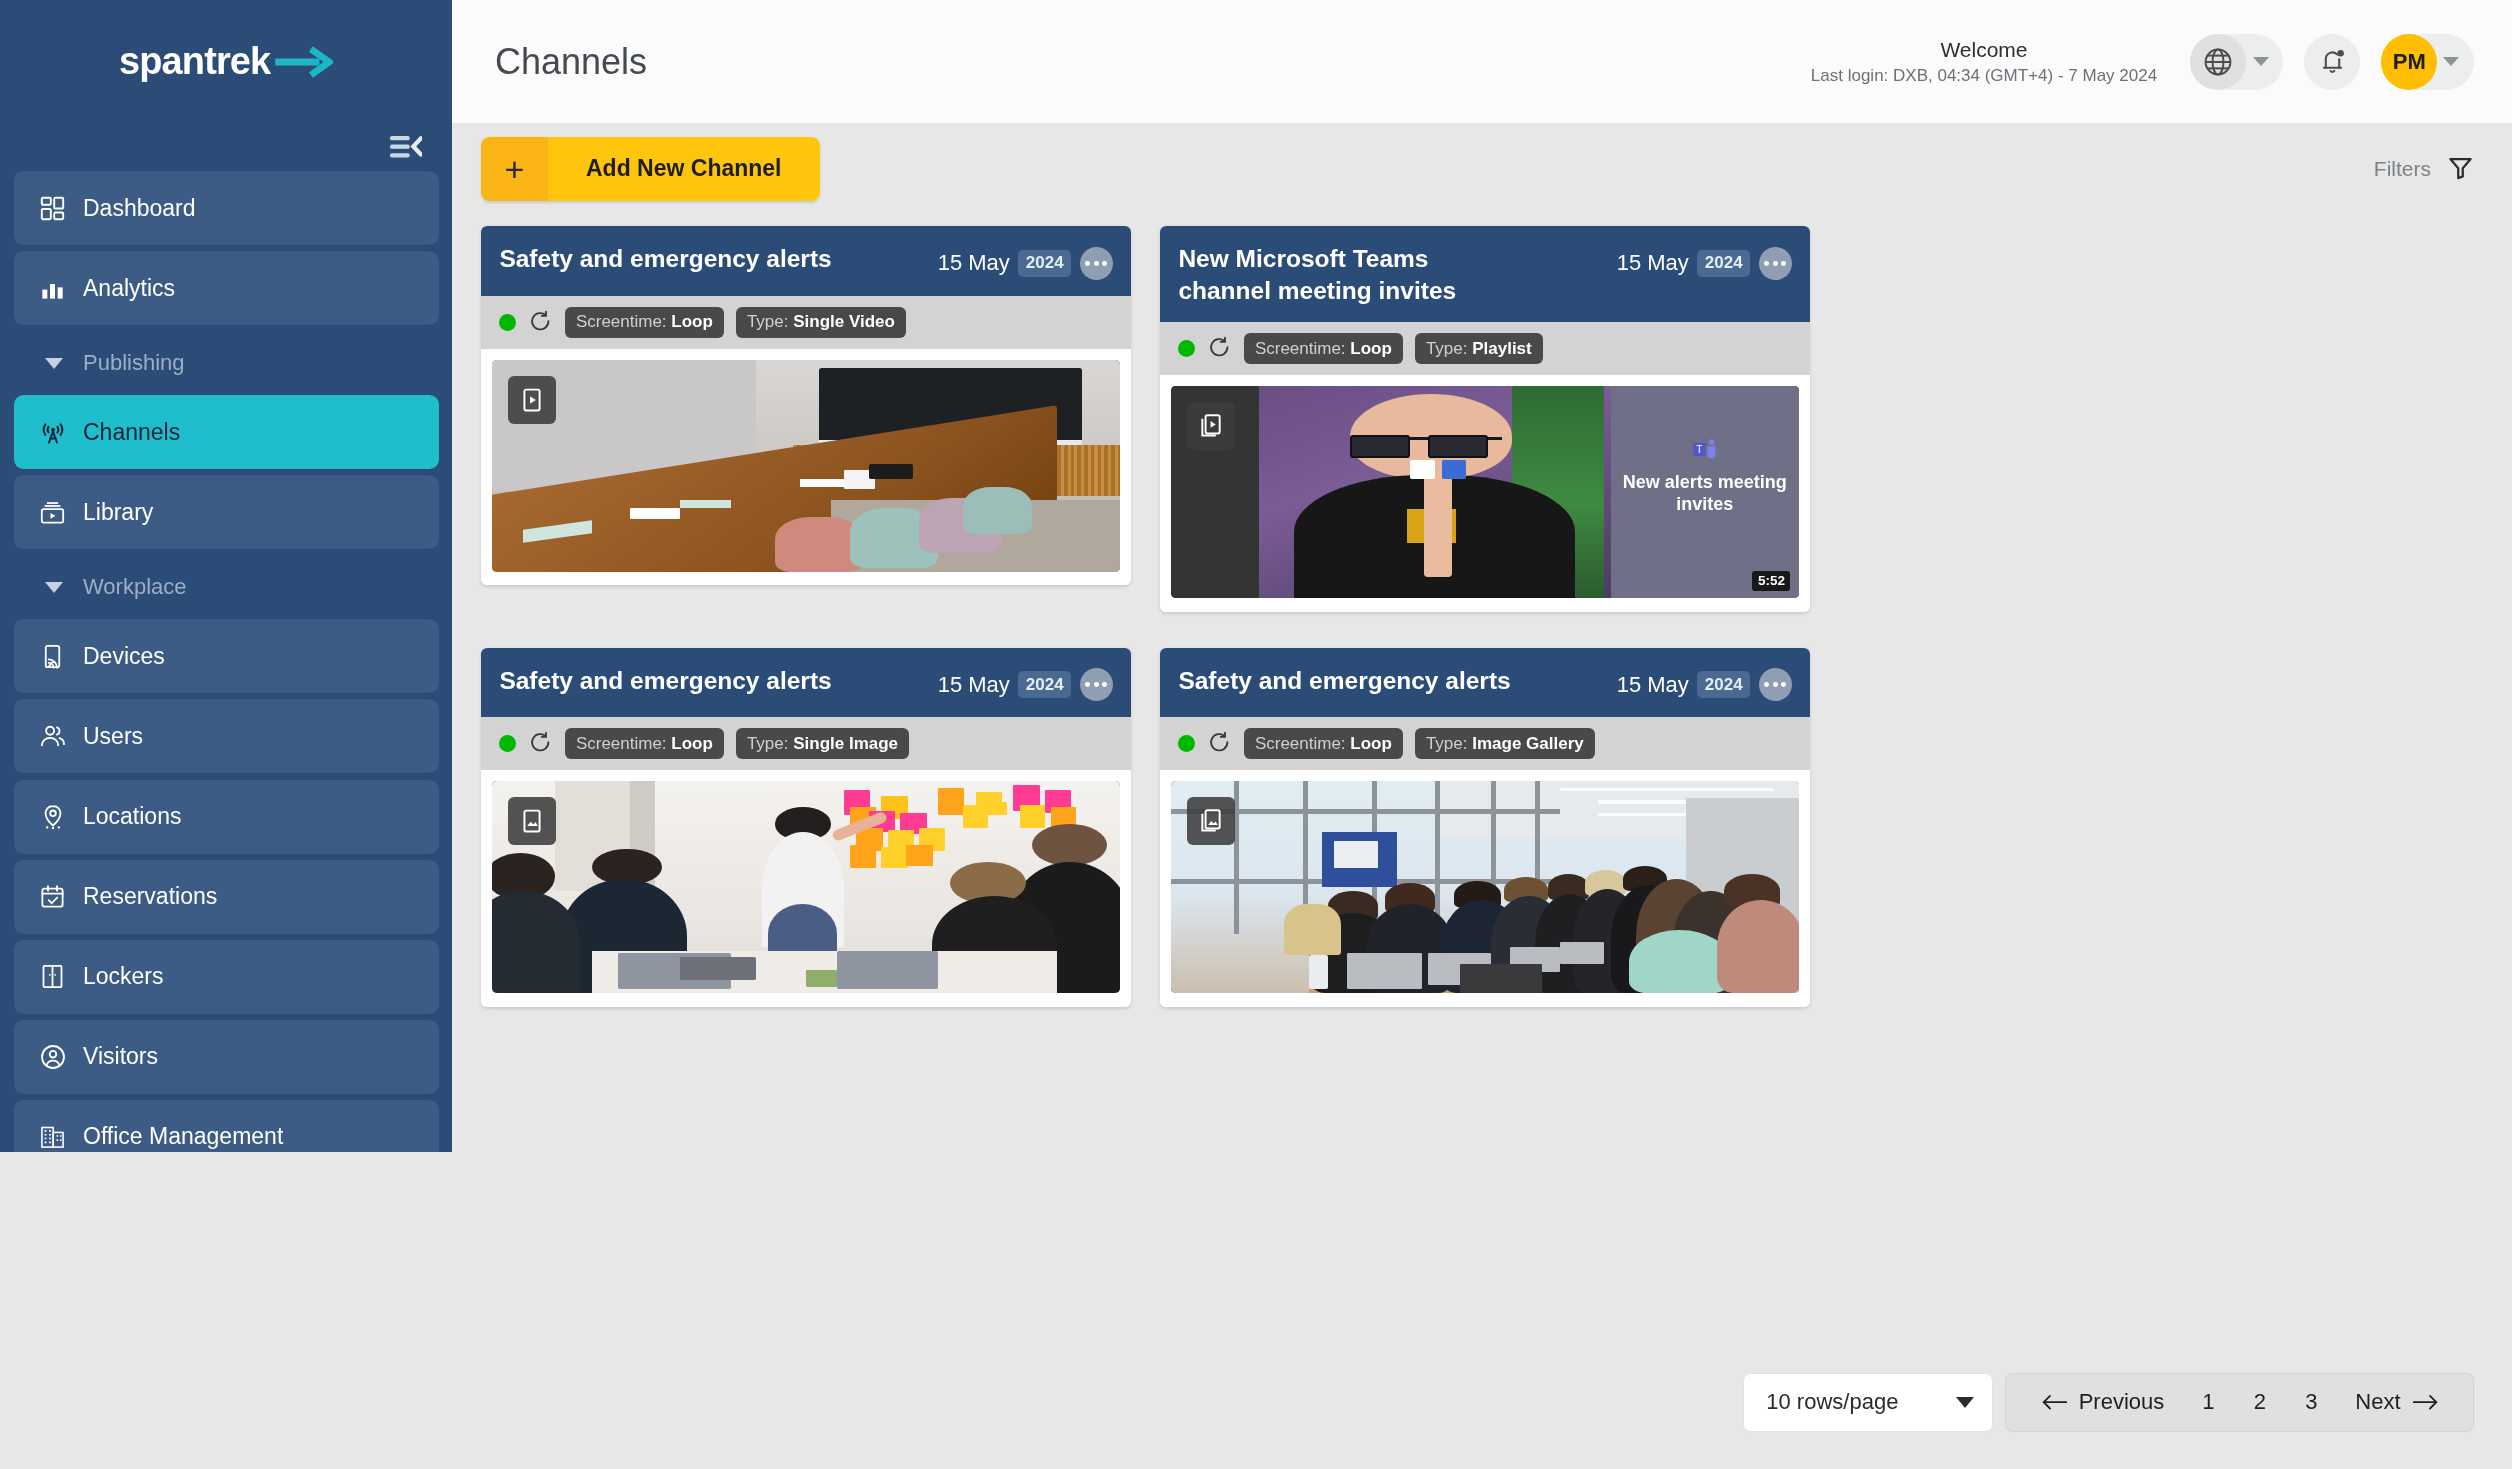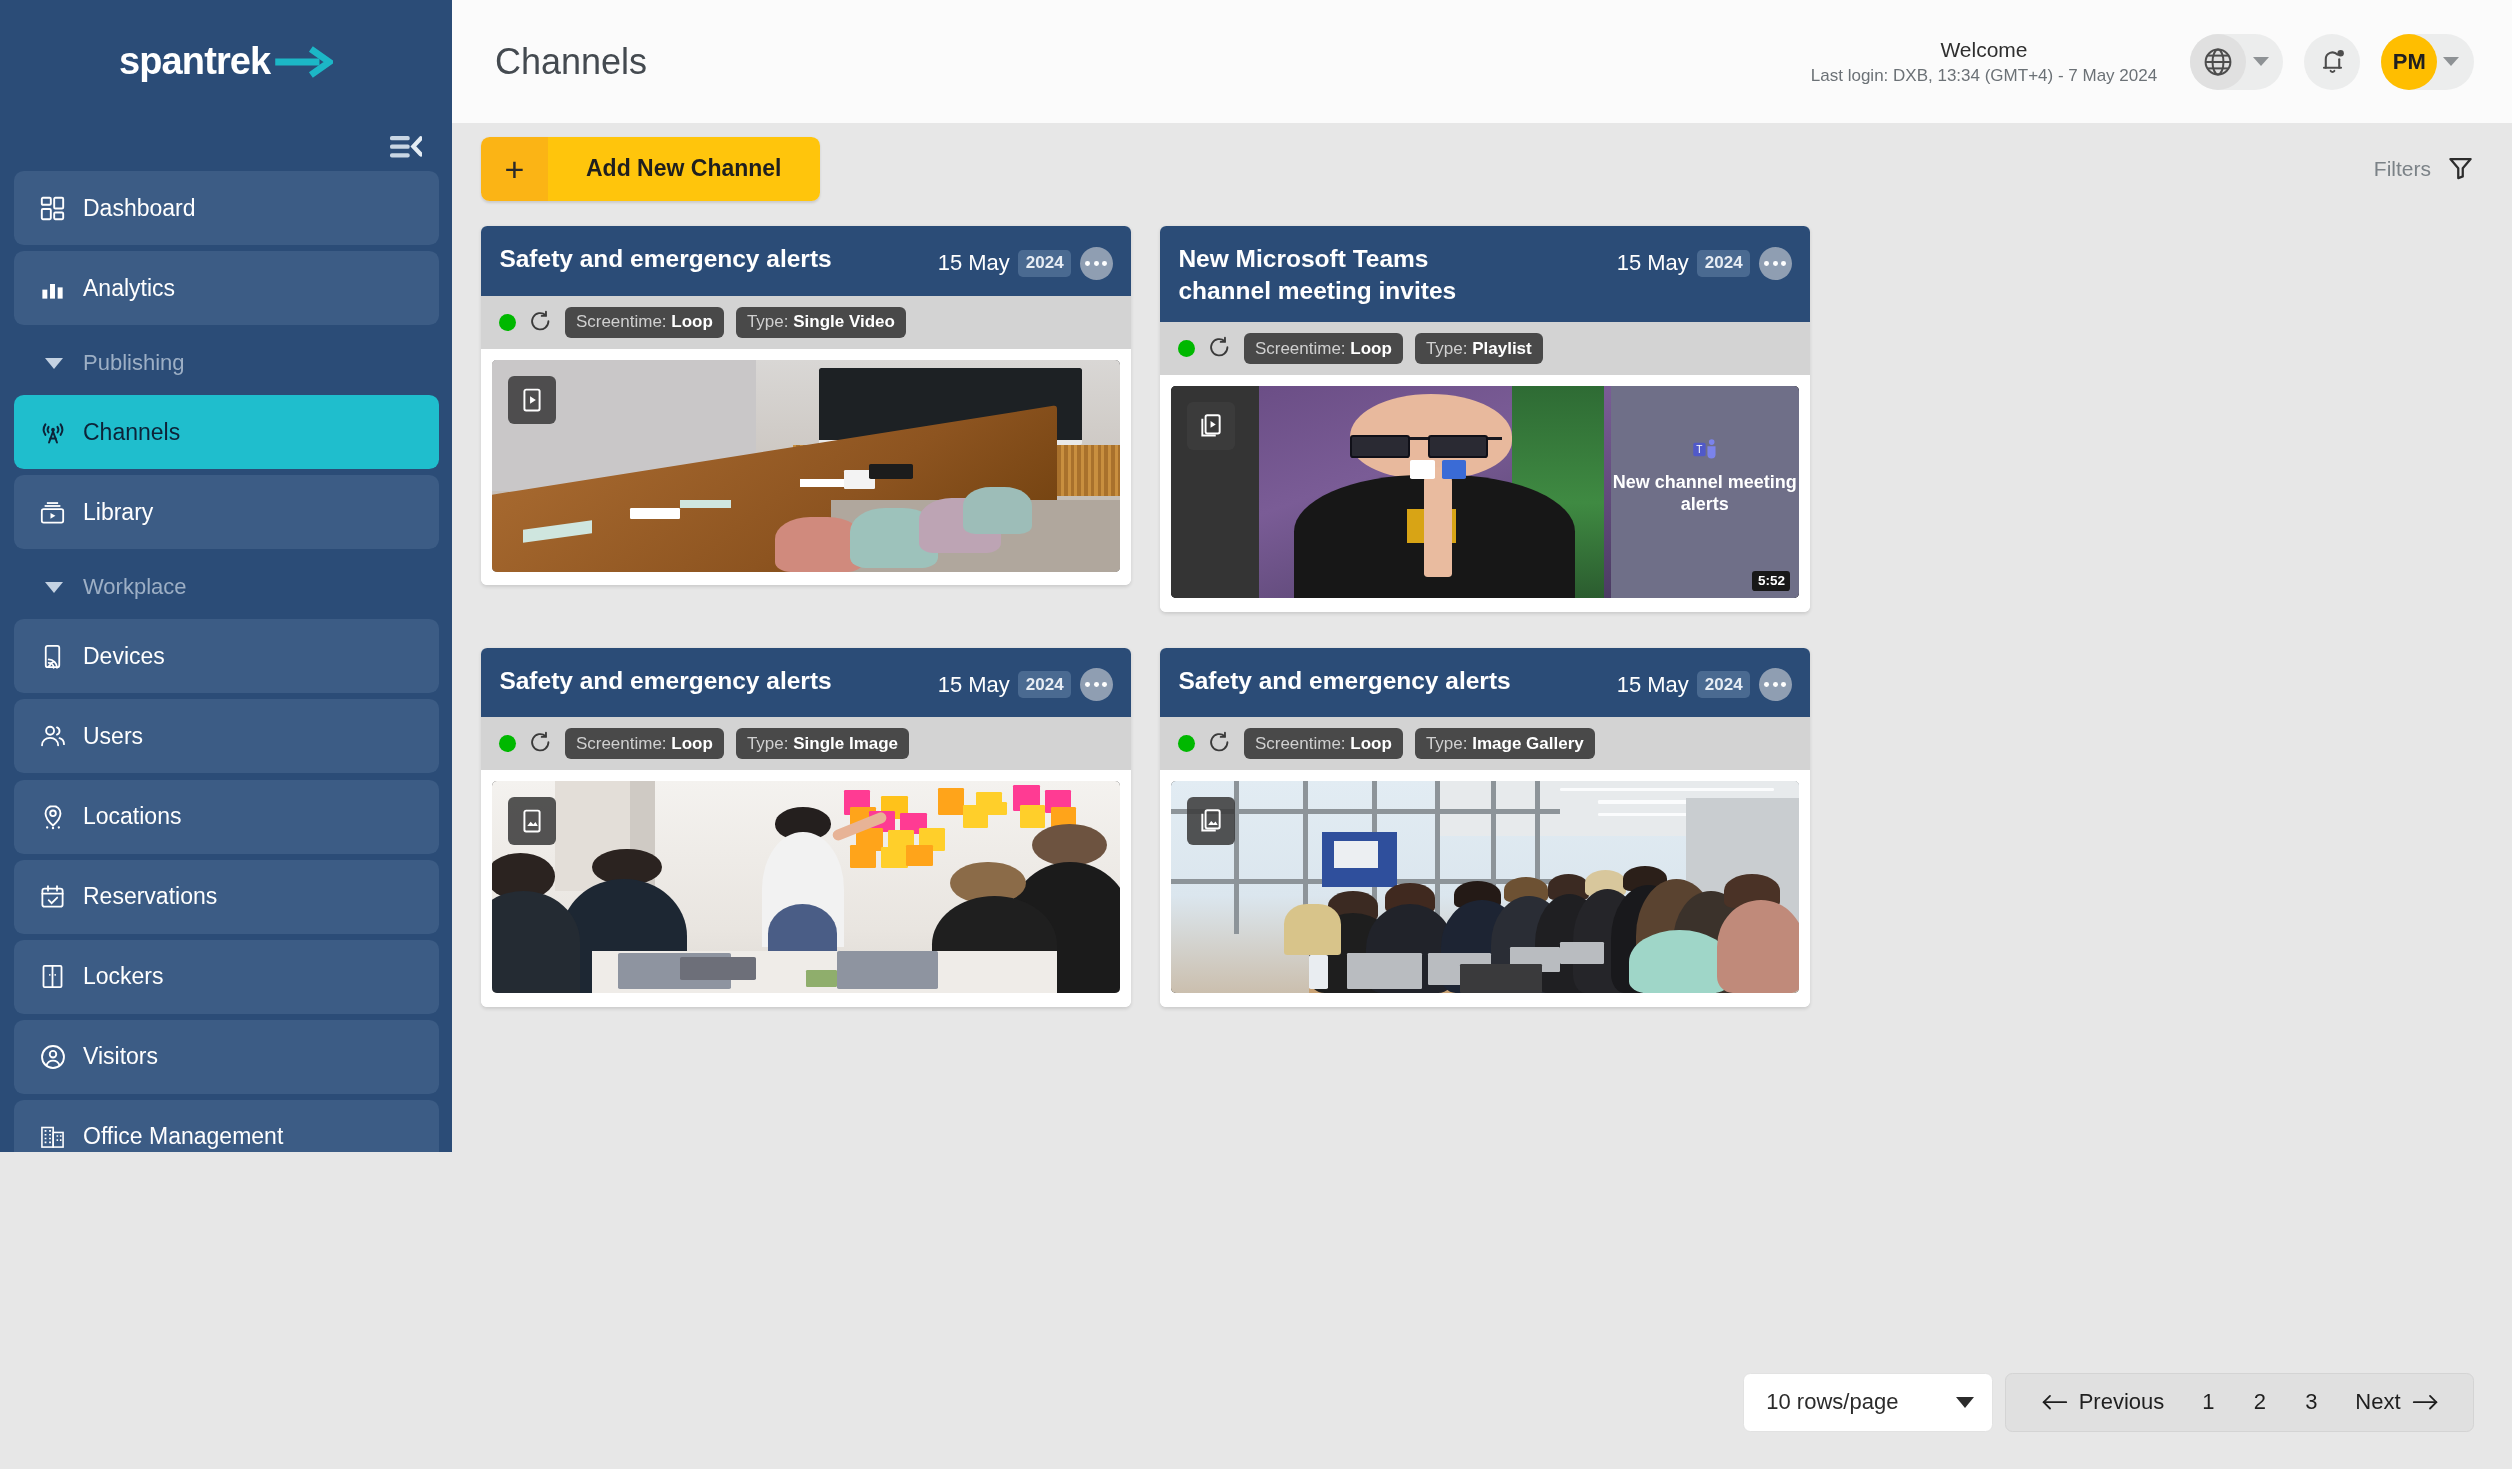"Last login: DXB, 13:34 (GMT+4)" div.welcome-sub { text: 13:34 -> 04:34 }
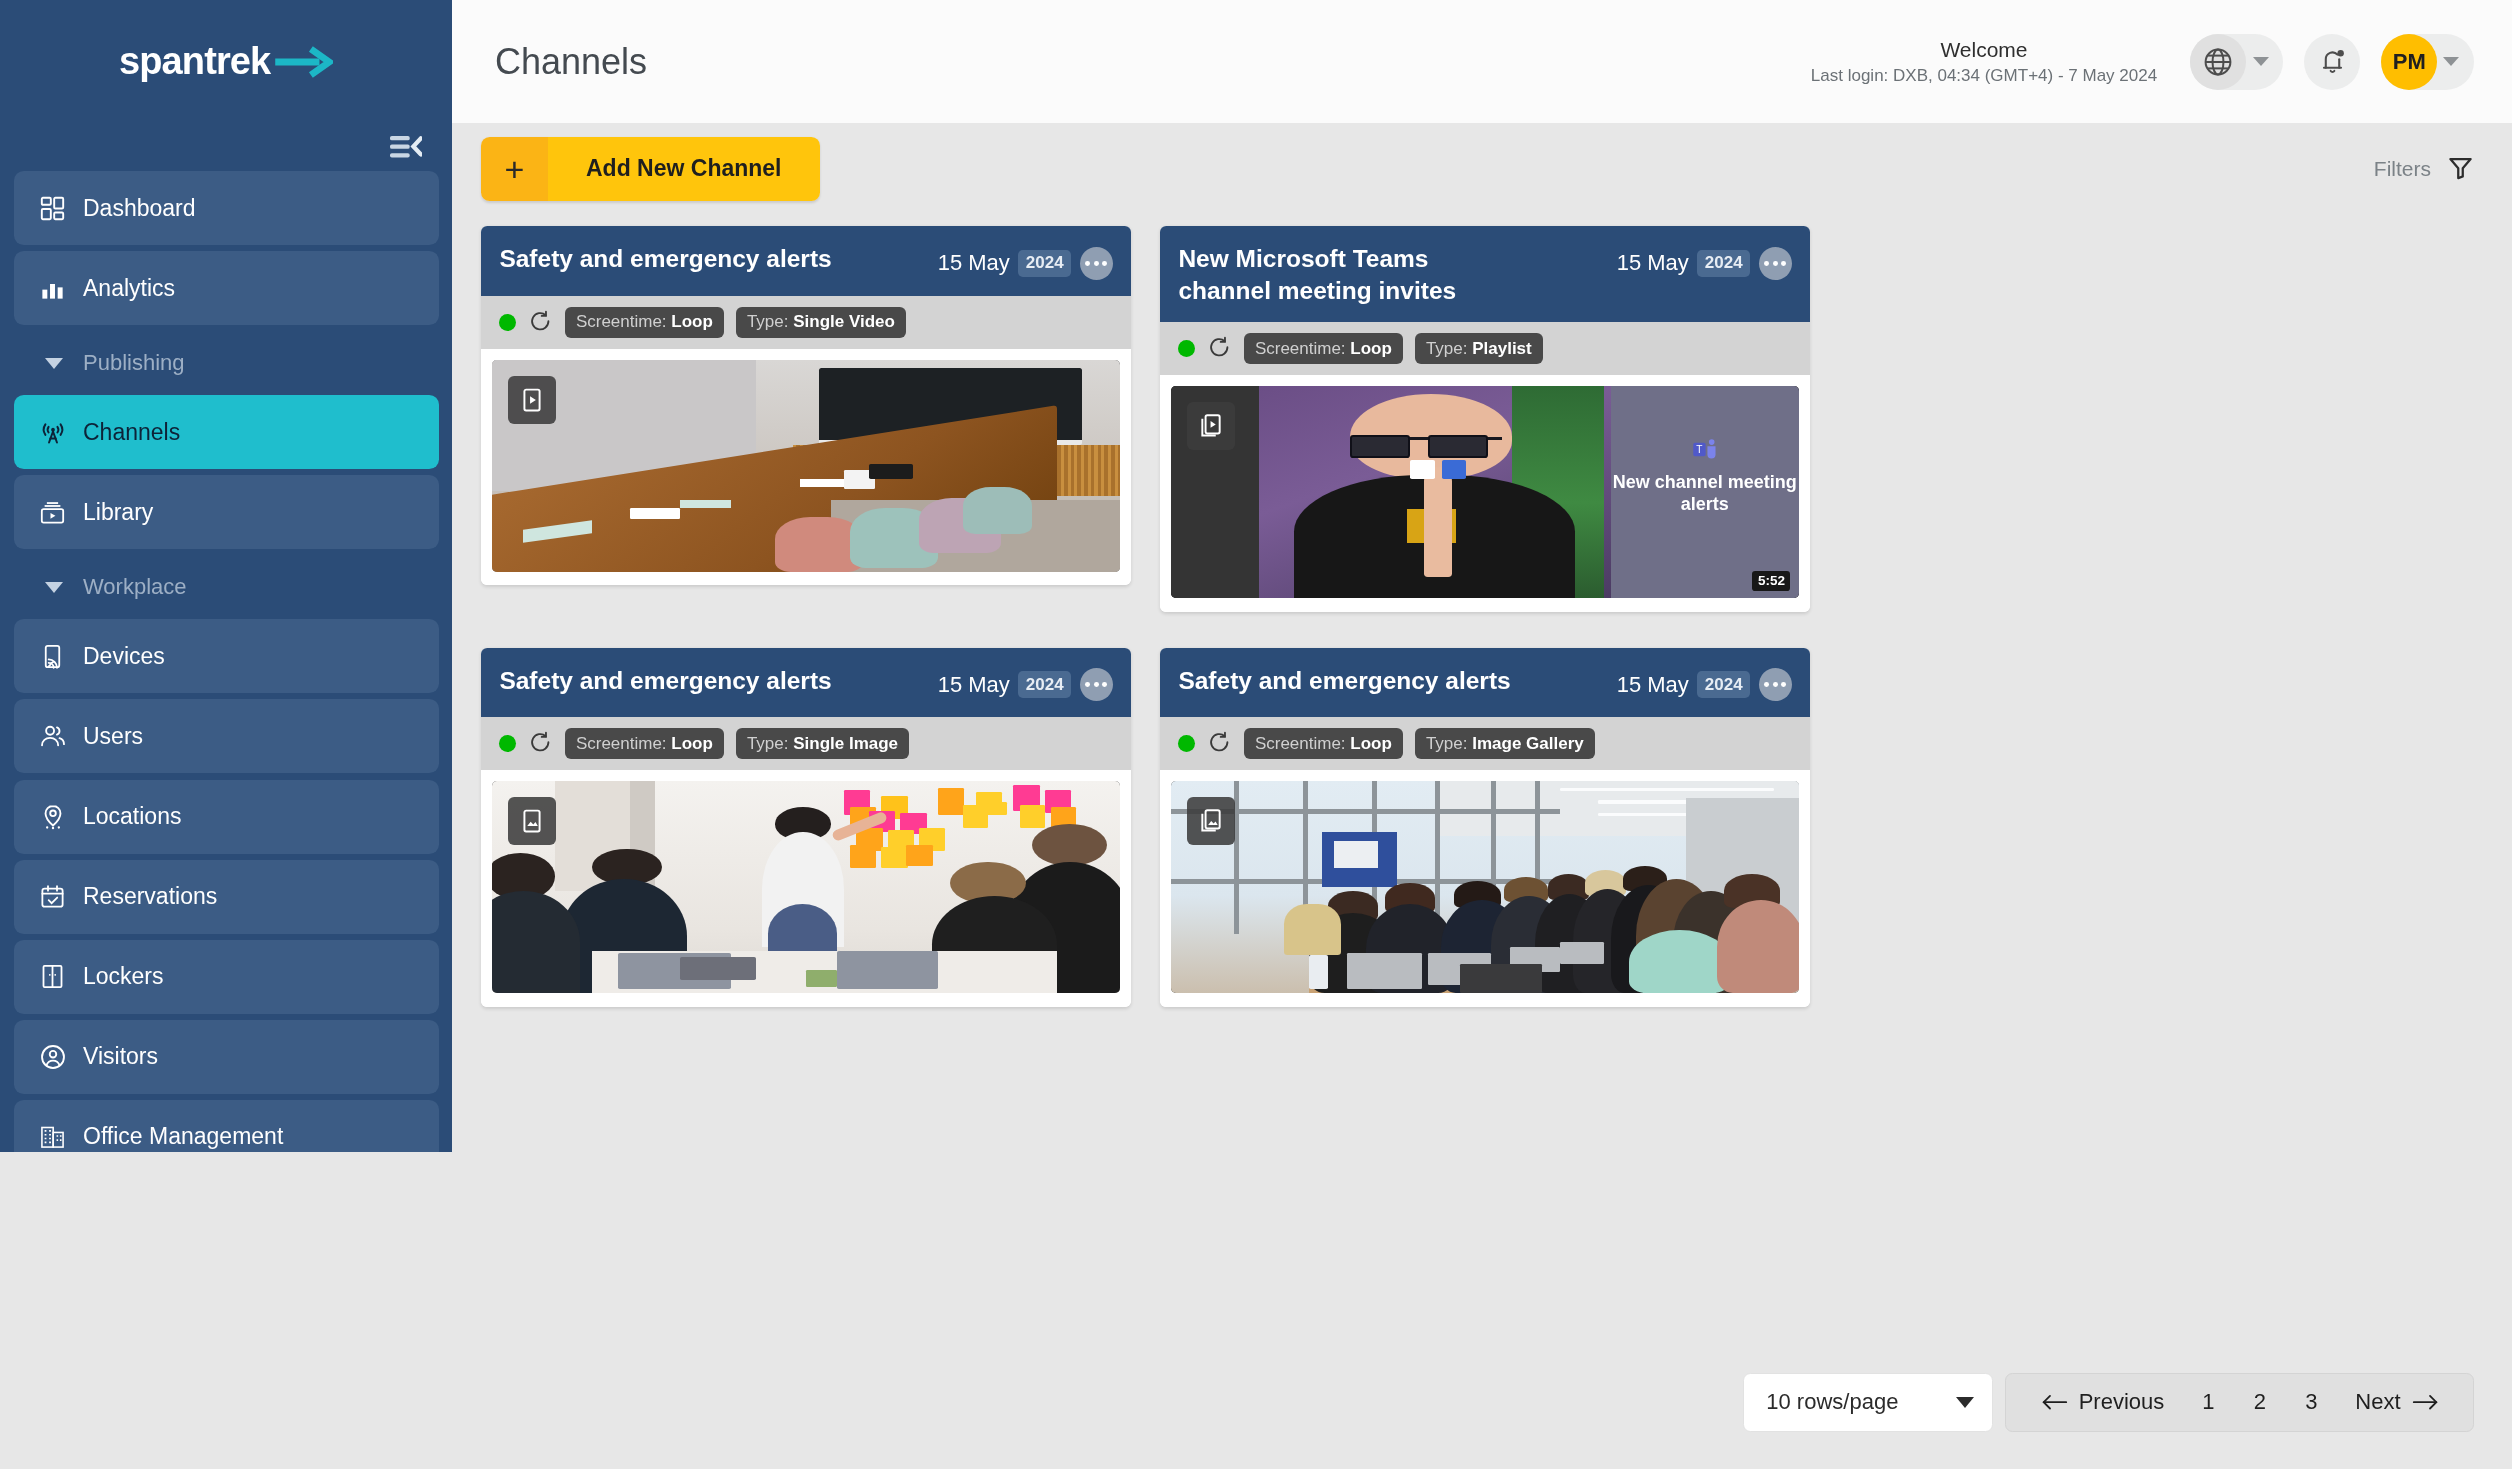"New channel meeting alerts" div.ptext { text: channel meeting alerts -> alerts meeting invites }
